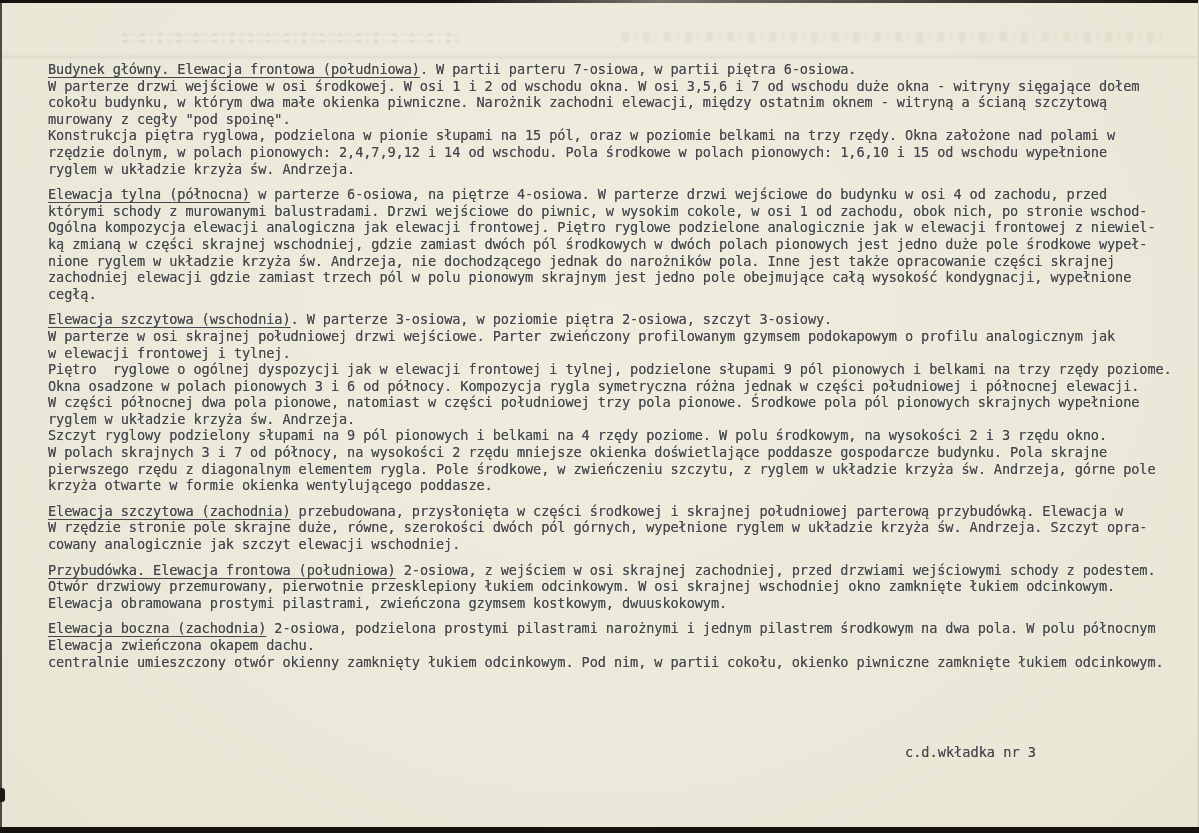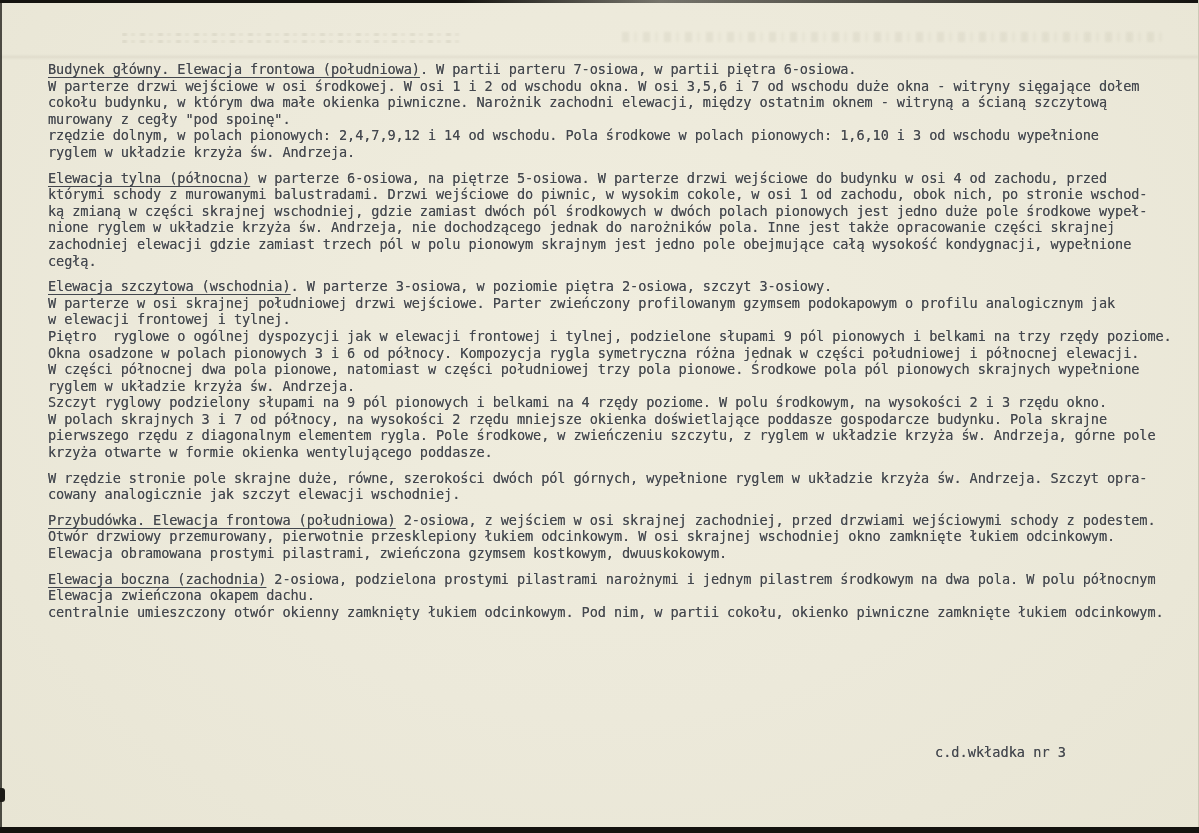"Konstrukcja piętra ryglowa, podzielona w" div.line { html: none -> <div><span>Konstrukcja piętra ryglowa, podzielona w pionie słupami na 15 pól, oraz w poziomie belkami na trzy rzędy. Okna założone nad polami w</span></div> }
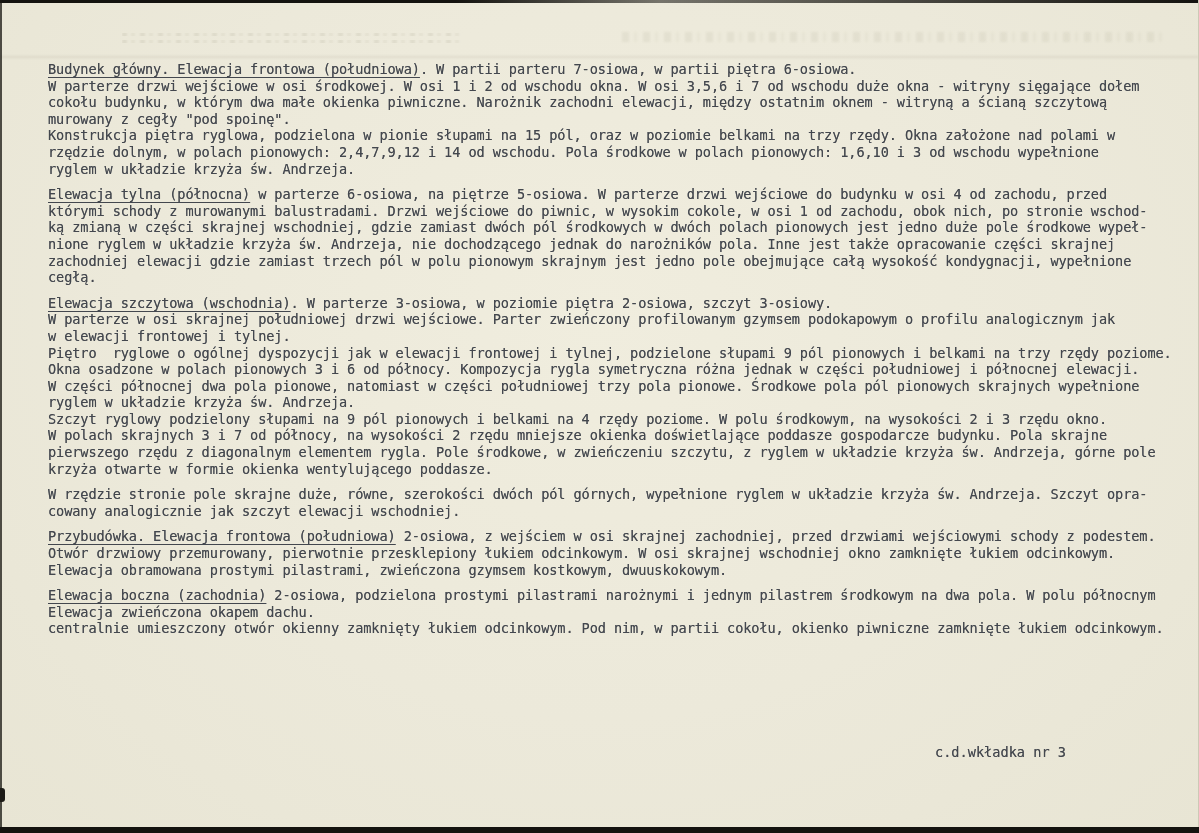"rzędzie dolnym, w polach pionowych:" span { text: 3 -> 15 }
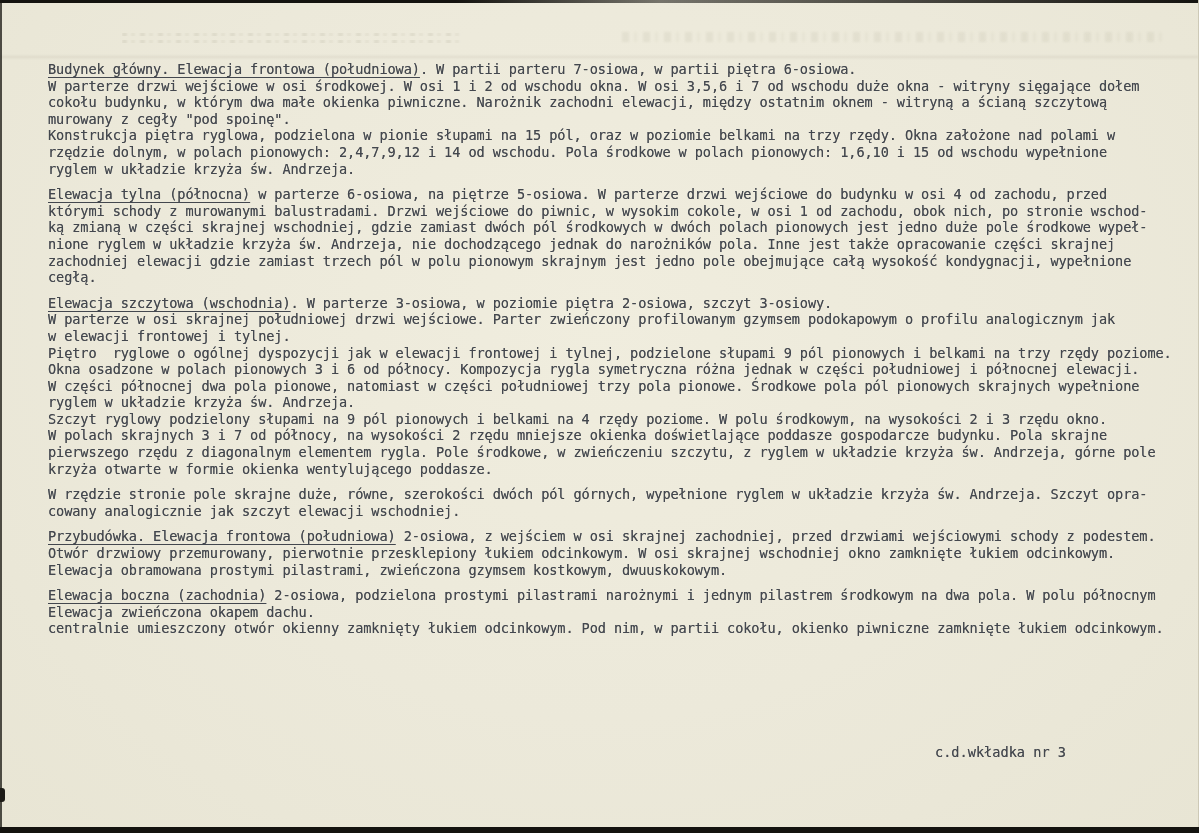"w parterze 6-osiowa, na piętrze" span { text: 5-osiowa -> 4-osiowa }
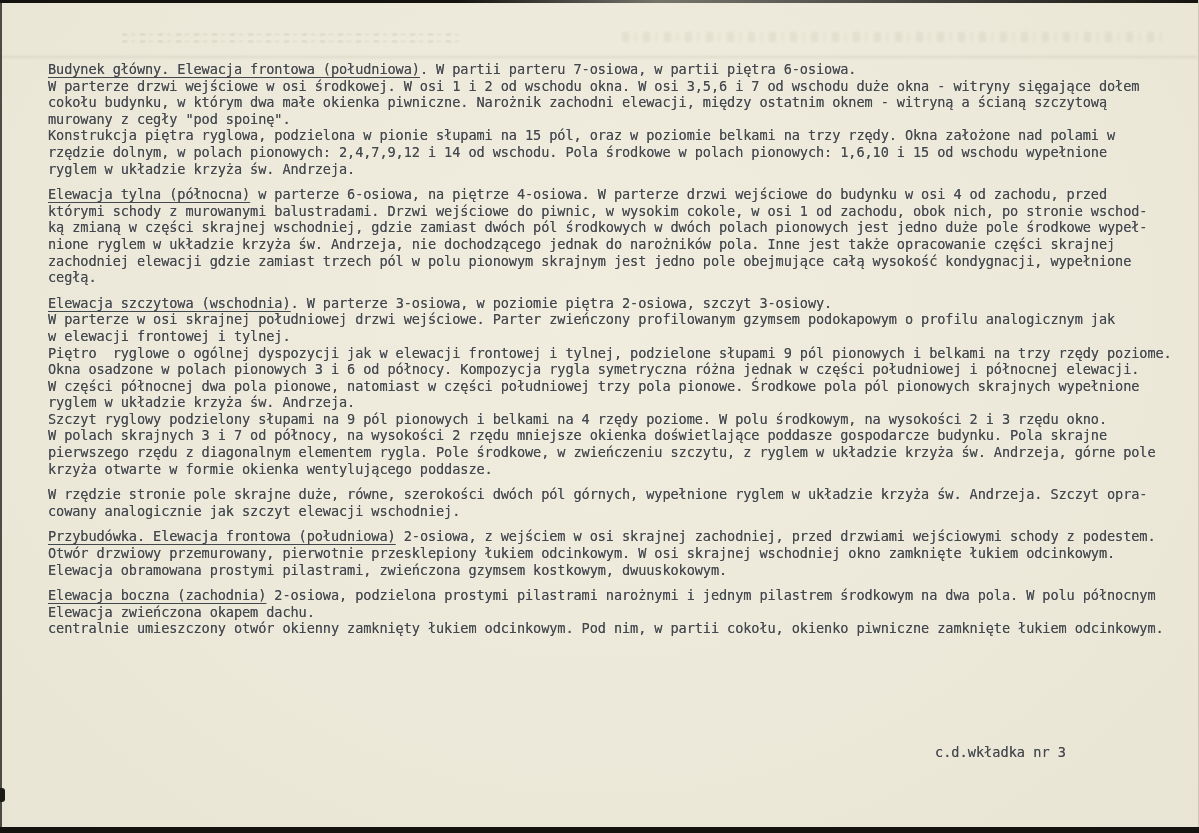"Ogólna kompozycja elewacji analogiczna" div.line { html: none -> <div><span>Ogólna kompozycja elewacji analogiczna jak elewacji frontowej. Piętro ryglowe podzielone analogicznie jak w elewacji frontowej z niewiel-</span></div> }
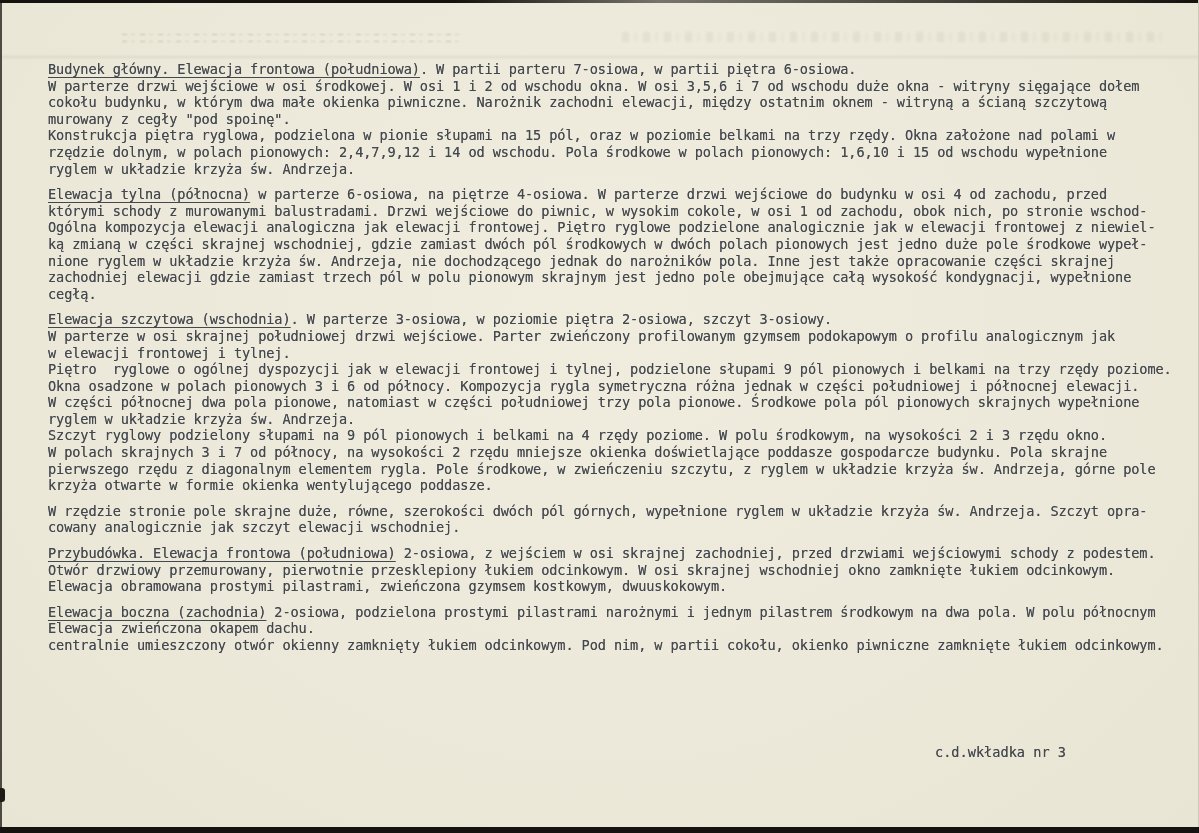"Elewacja szczytowa (zachodnia)" div.line { html: none -> <div><span>Elewacja szczytowa (zachodnia)</span><span> przebudowana, przysłonięta w części środkowej i skrajnej południowej parterową przybudówką. Elewacja w</span></div> }
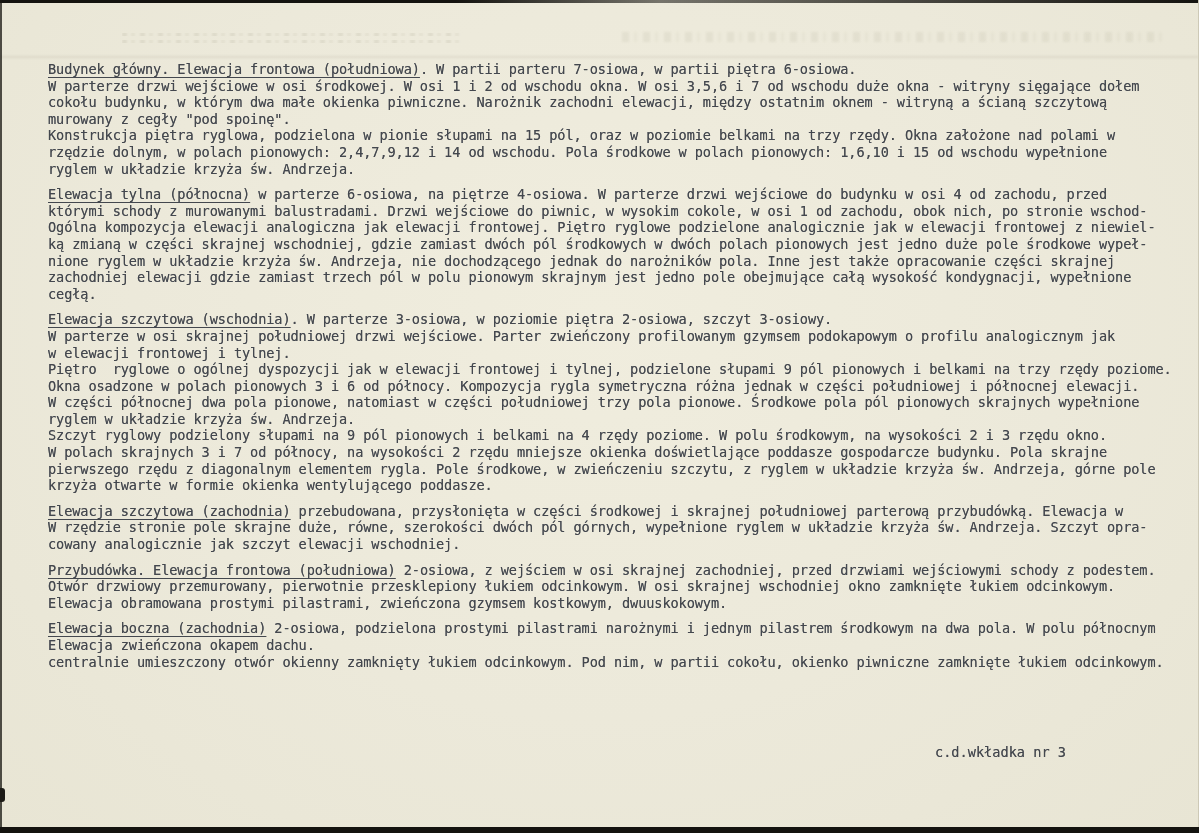"c.d.wkładka nr 3" .footer-note { margin-left: 30px -> none }
